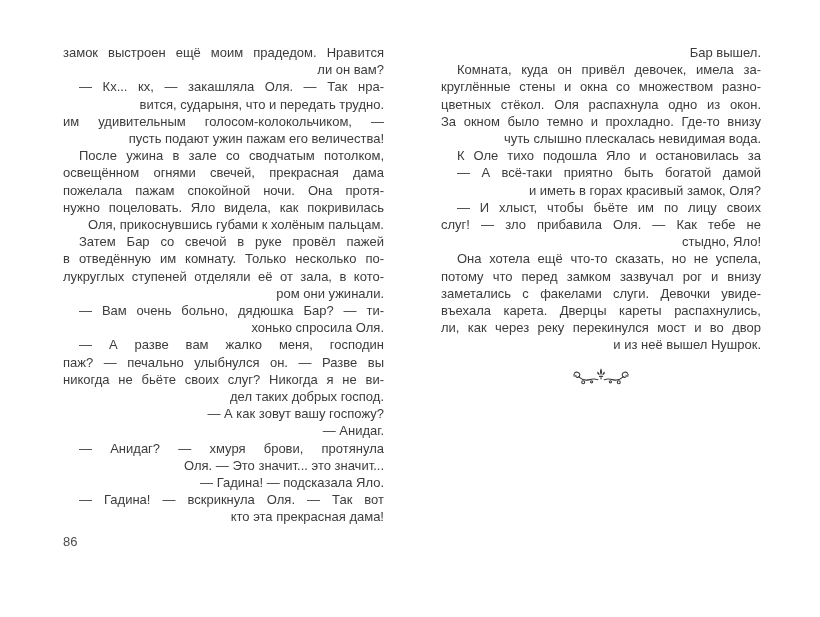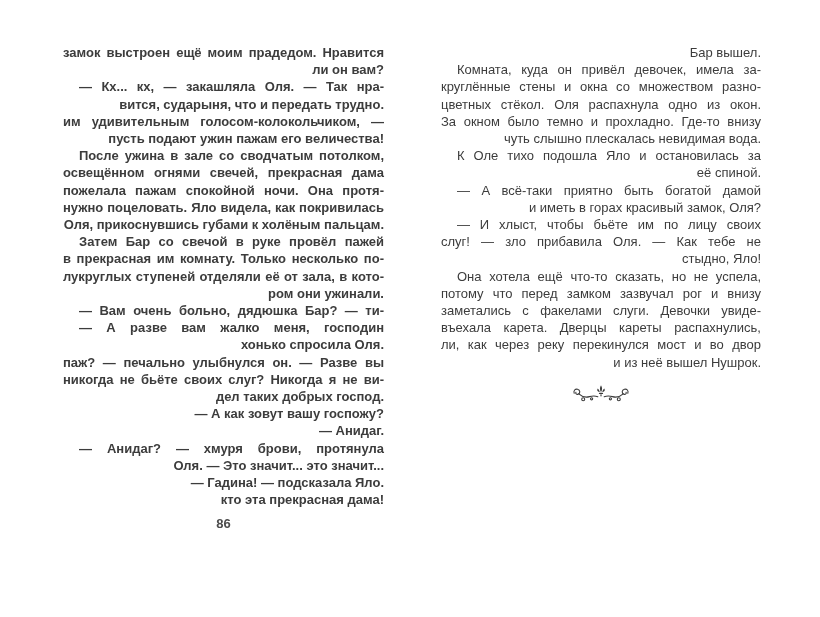"замок выстроен ещё моим прадедом." .page-col.left { font-weight: bold -> none }
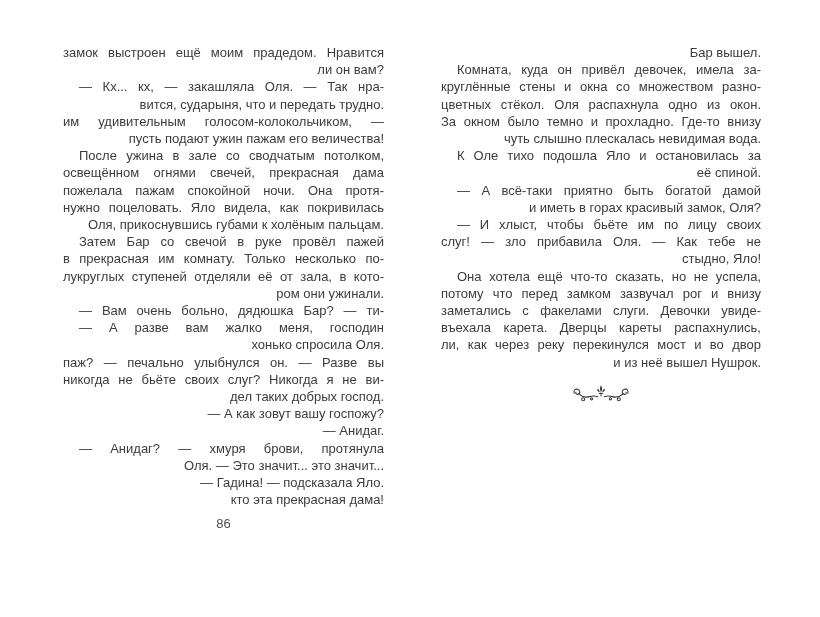"её спиной." div.line { html: <div>её спиной.</div> -> none }
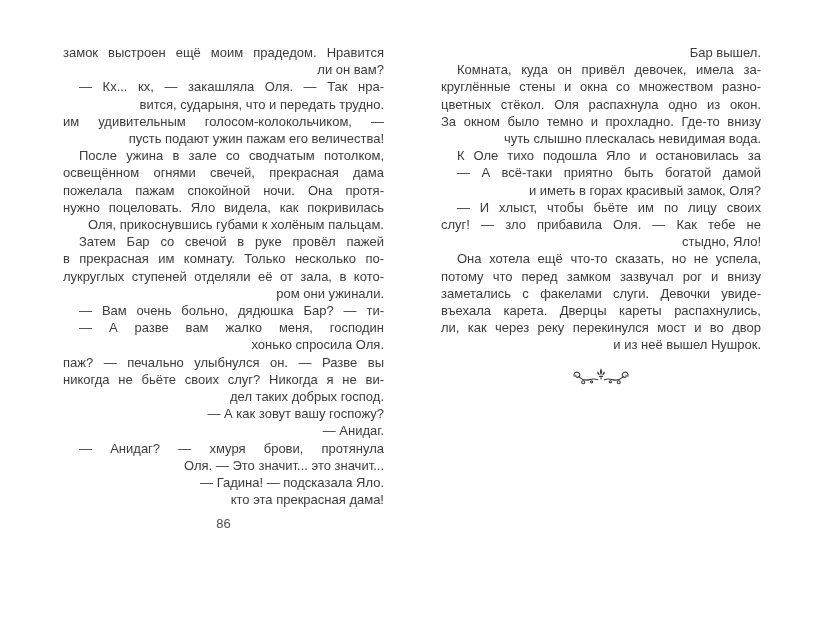"в прекрасная им комнату. Только" div.line { text: прекрасная -> отведённую }
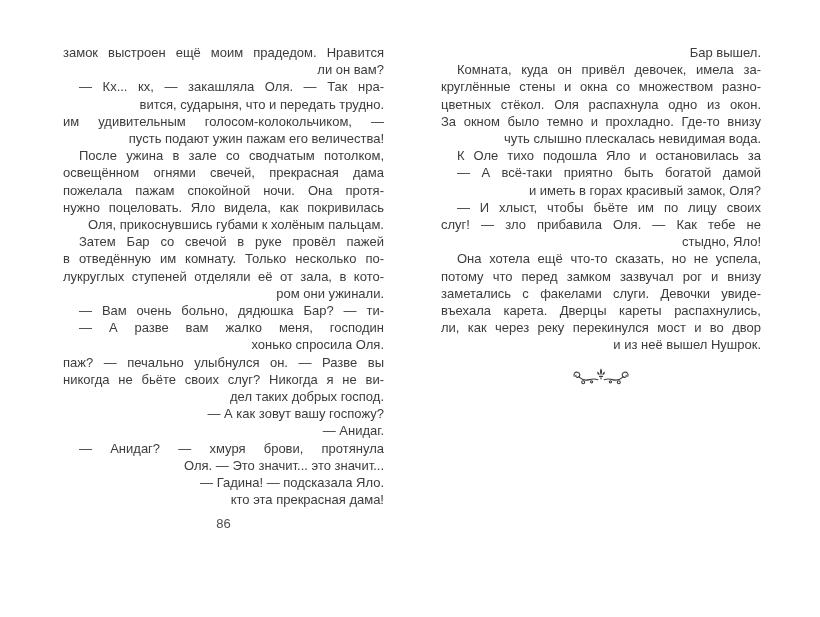"— А разве вам жалко" div.line { order: before "хонько спросила Оля." -> after "хонько спросила Оля." }
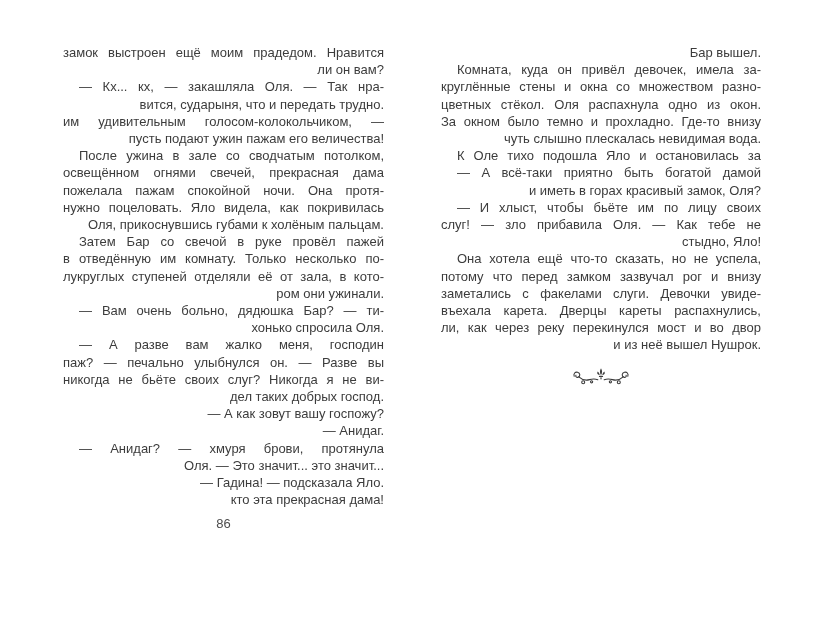"— Гадина! — вскрикнула Оля." div.line { html: none -> <div>— Гадина! — вскрикнула Оля. — Так вот</div> }
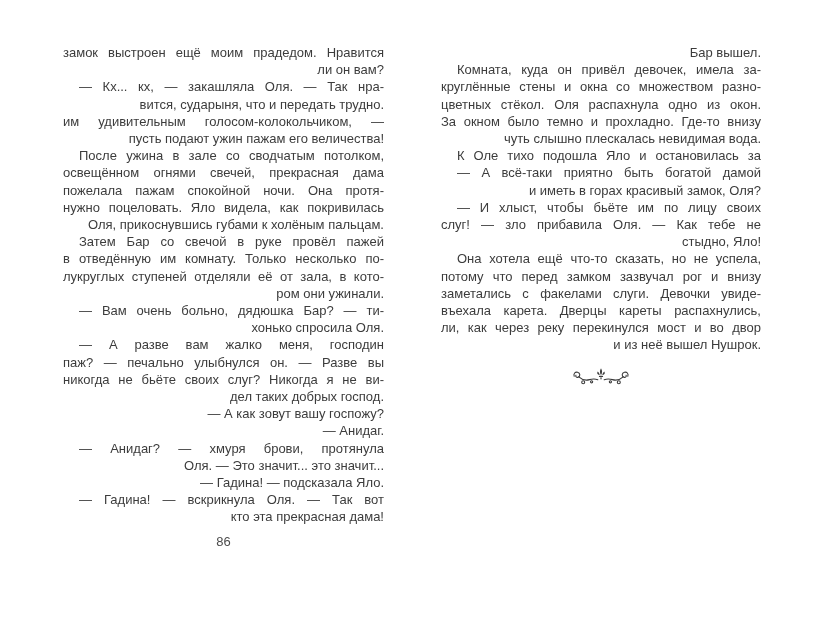"86" .pagenum { text-align: center -> left }
